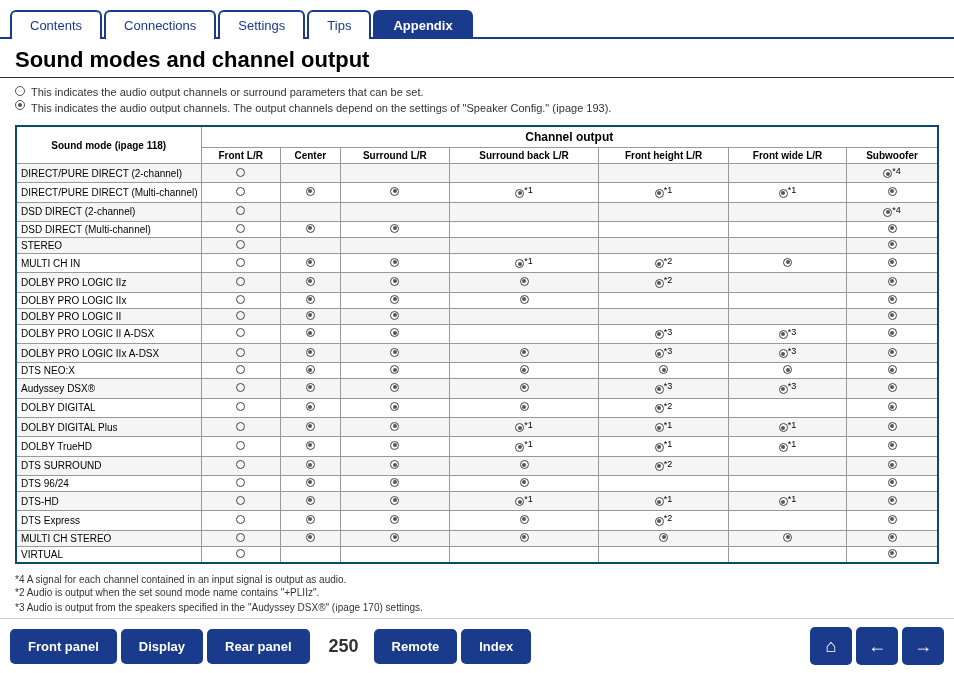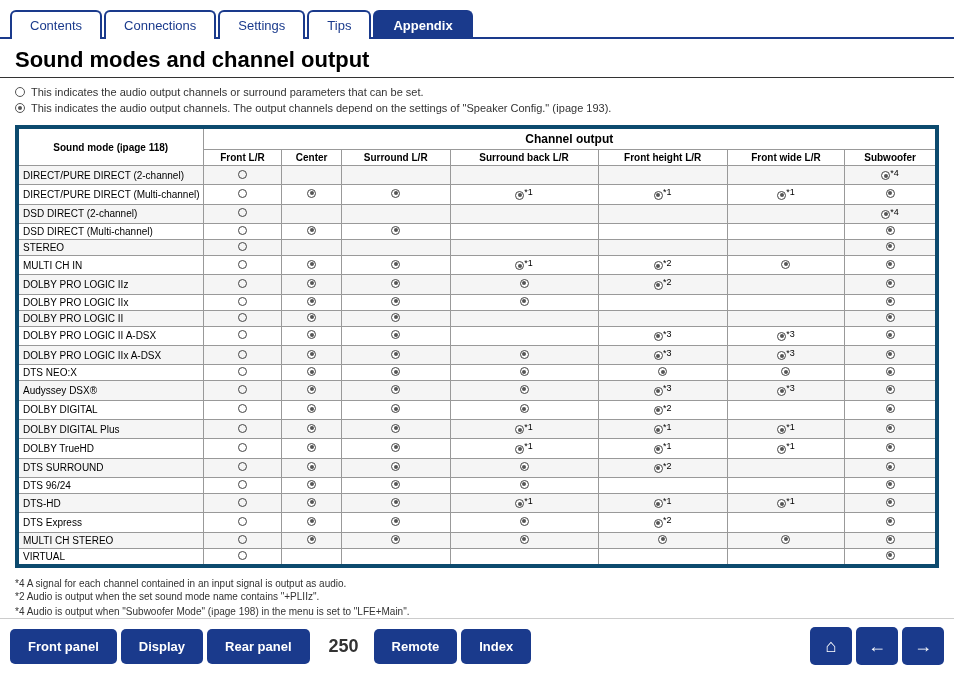"This indicates the audio output" .legend-item { align-items: center -> none }
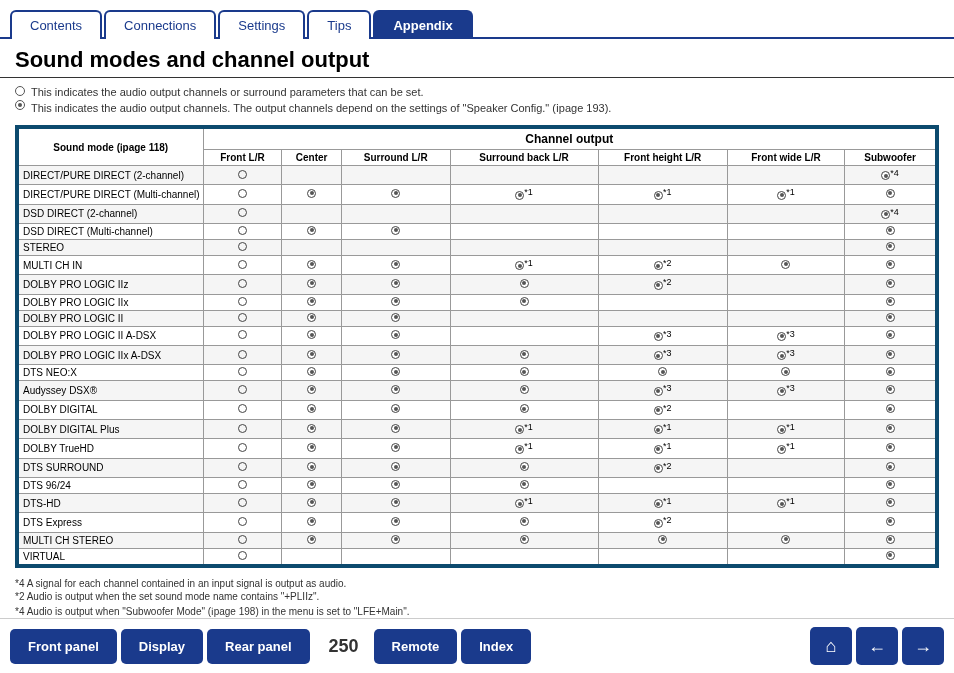"Sound mode (ℹpage 118)" table { border: 4px solid #0c4a6e -> 2px solid #0c4a6e }
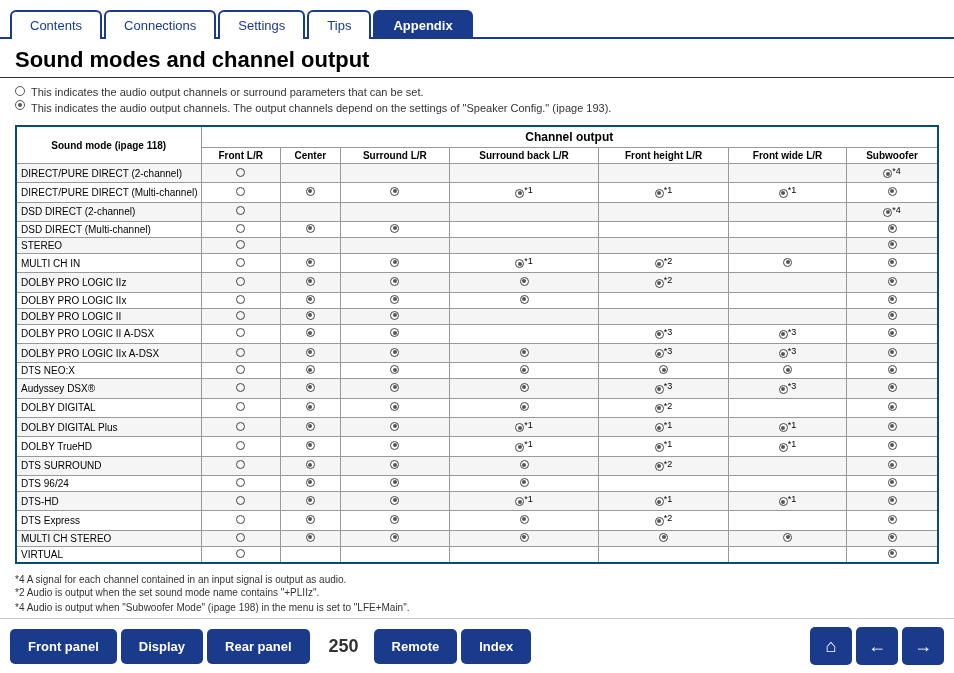"*3 Audio is output from" p { html: none -> <p>*3 Audio is output from the speakers specified in the "Audyssey DSX®" (ℹpage 170) settings.</p> }
